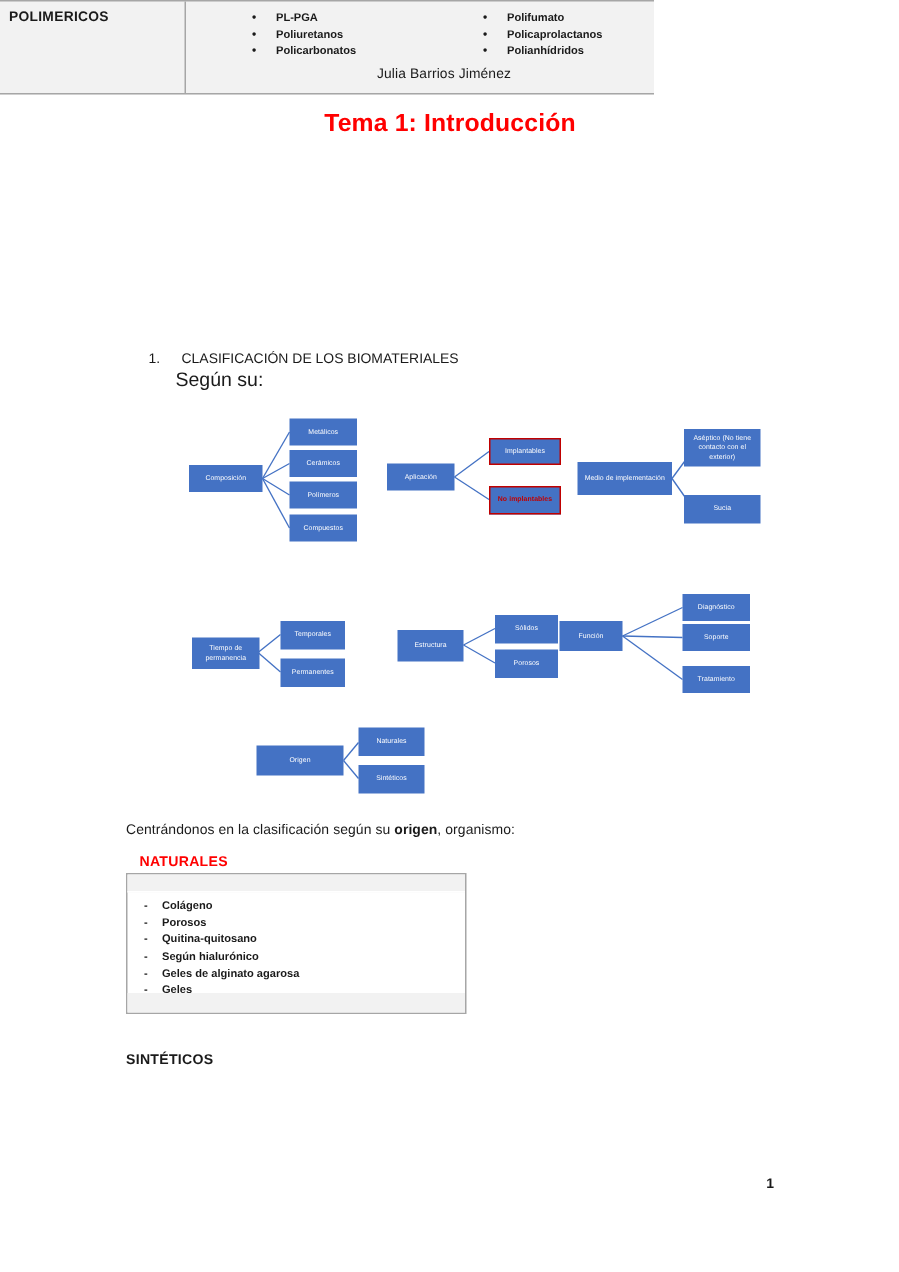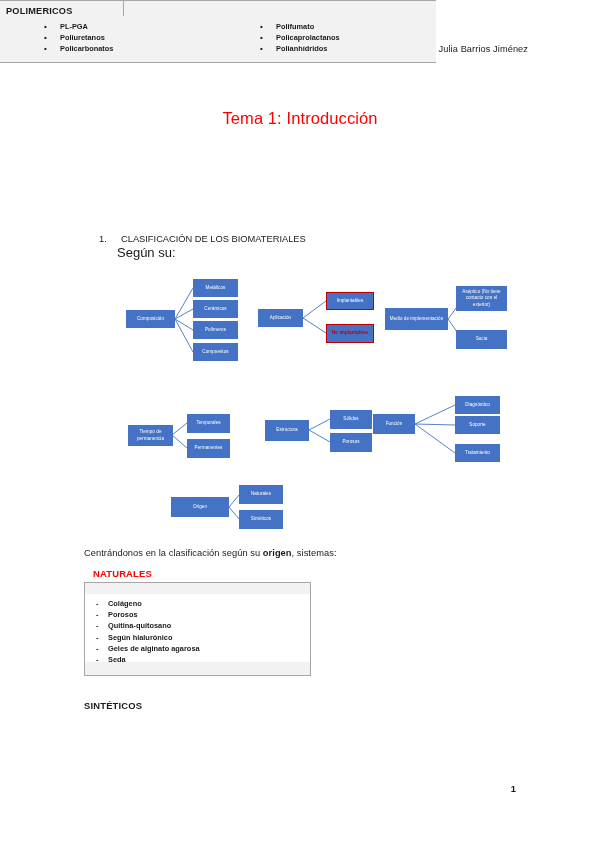"POLIMERICOS" #table-sinteticos { flex-direction: column -> none }
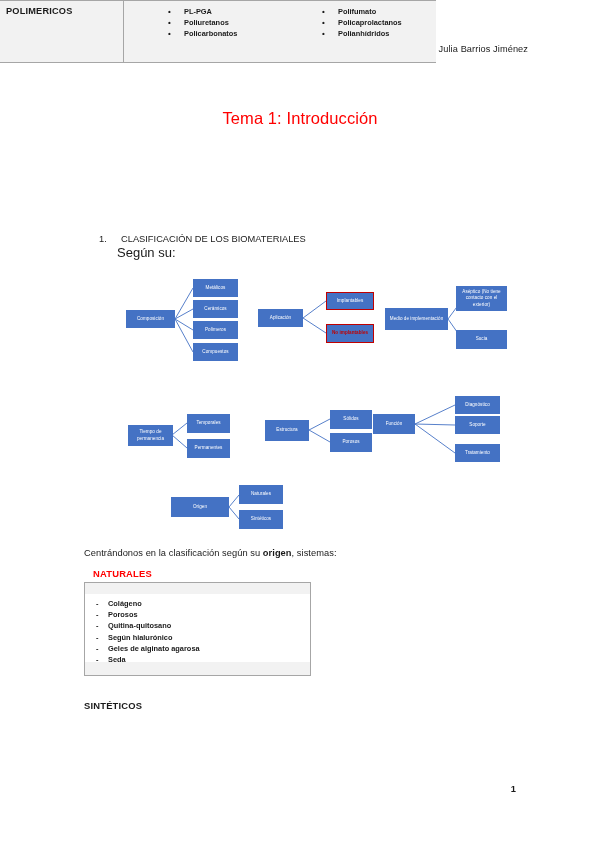"Julia Barrios Jiménez" .author-line { left: 96px -> 80px; text-align: right -> center }
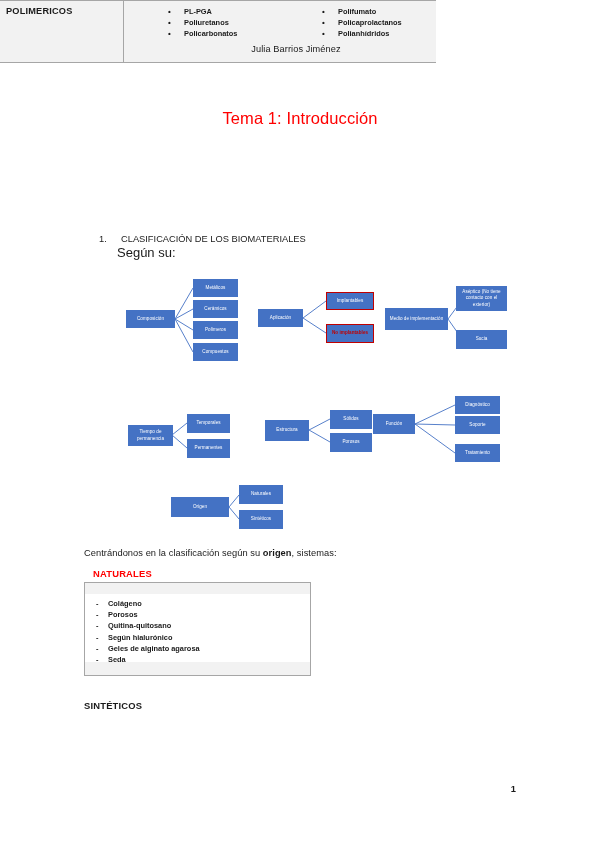"Tema 1: Introducción" .doc-title { font-weight: normal -> bold; margin-top: 36px -> none }
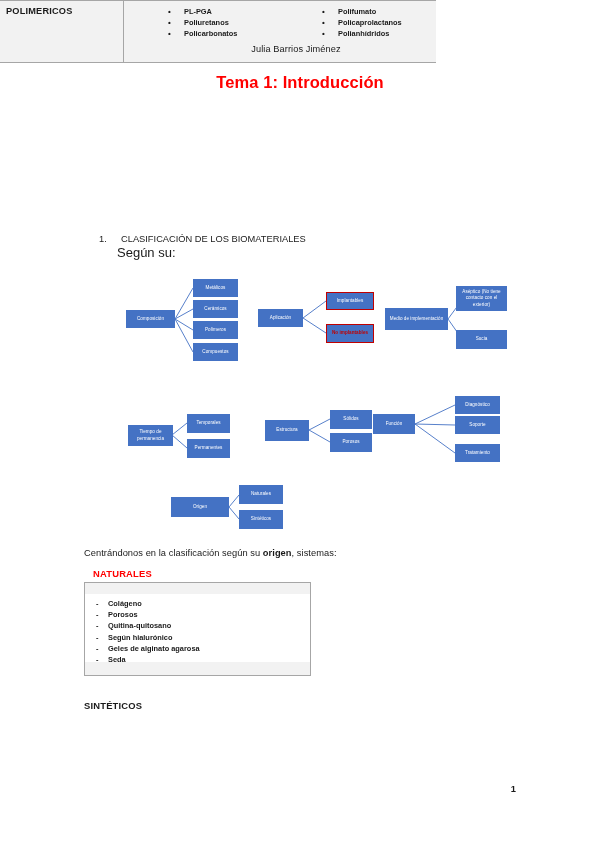", sistemas:" span { text: sistemas -> organismo }
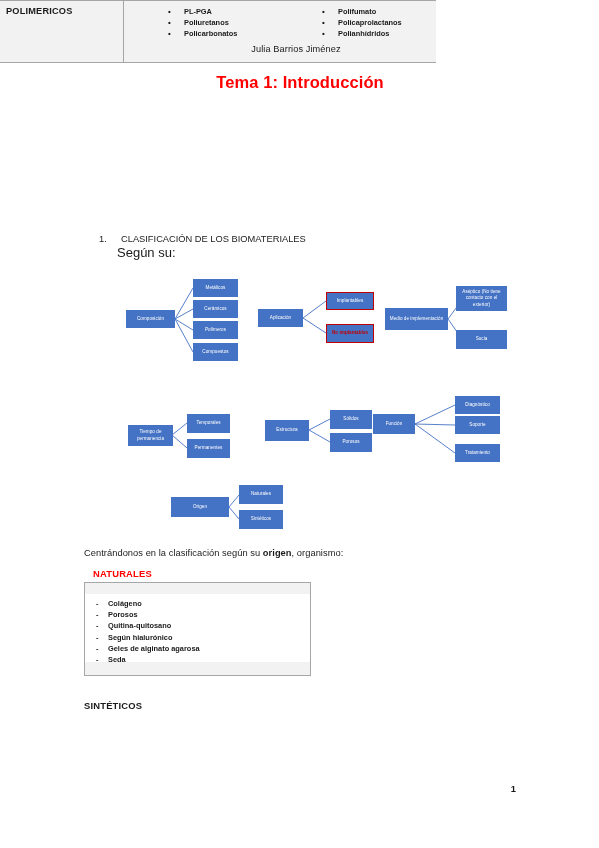"Seda" span { text: Seda -> Geles }
